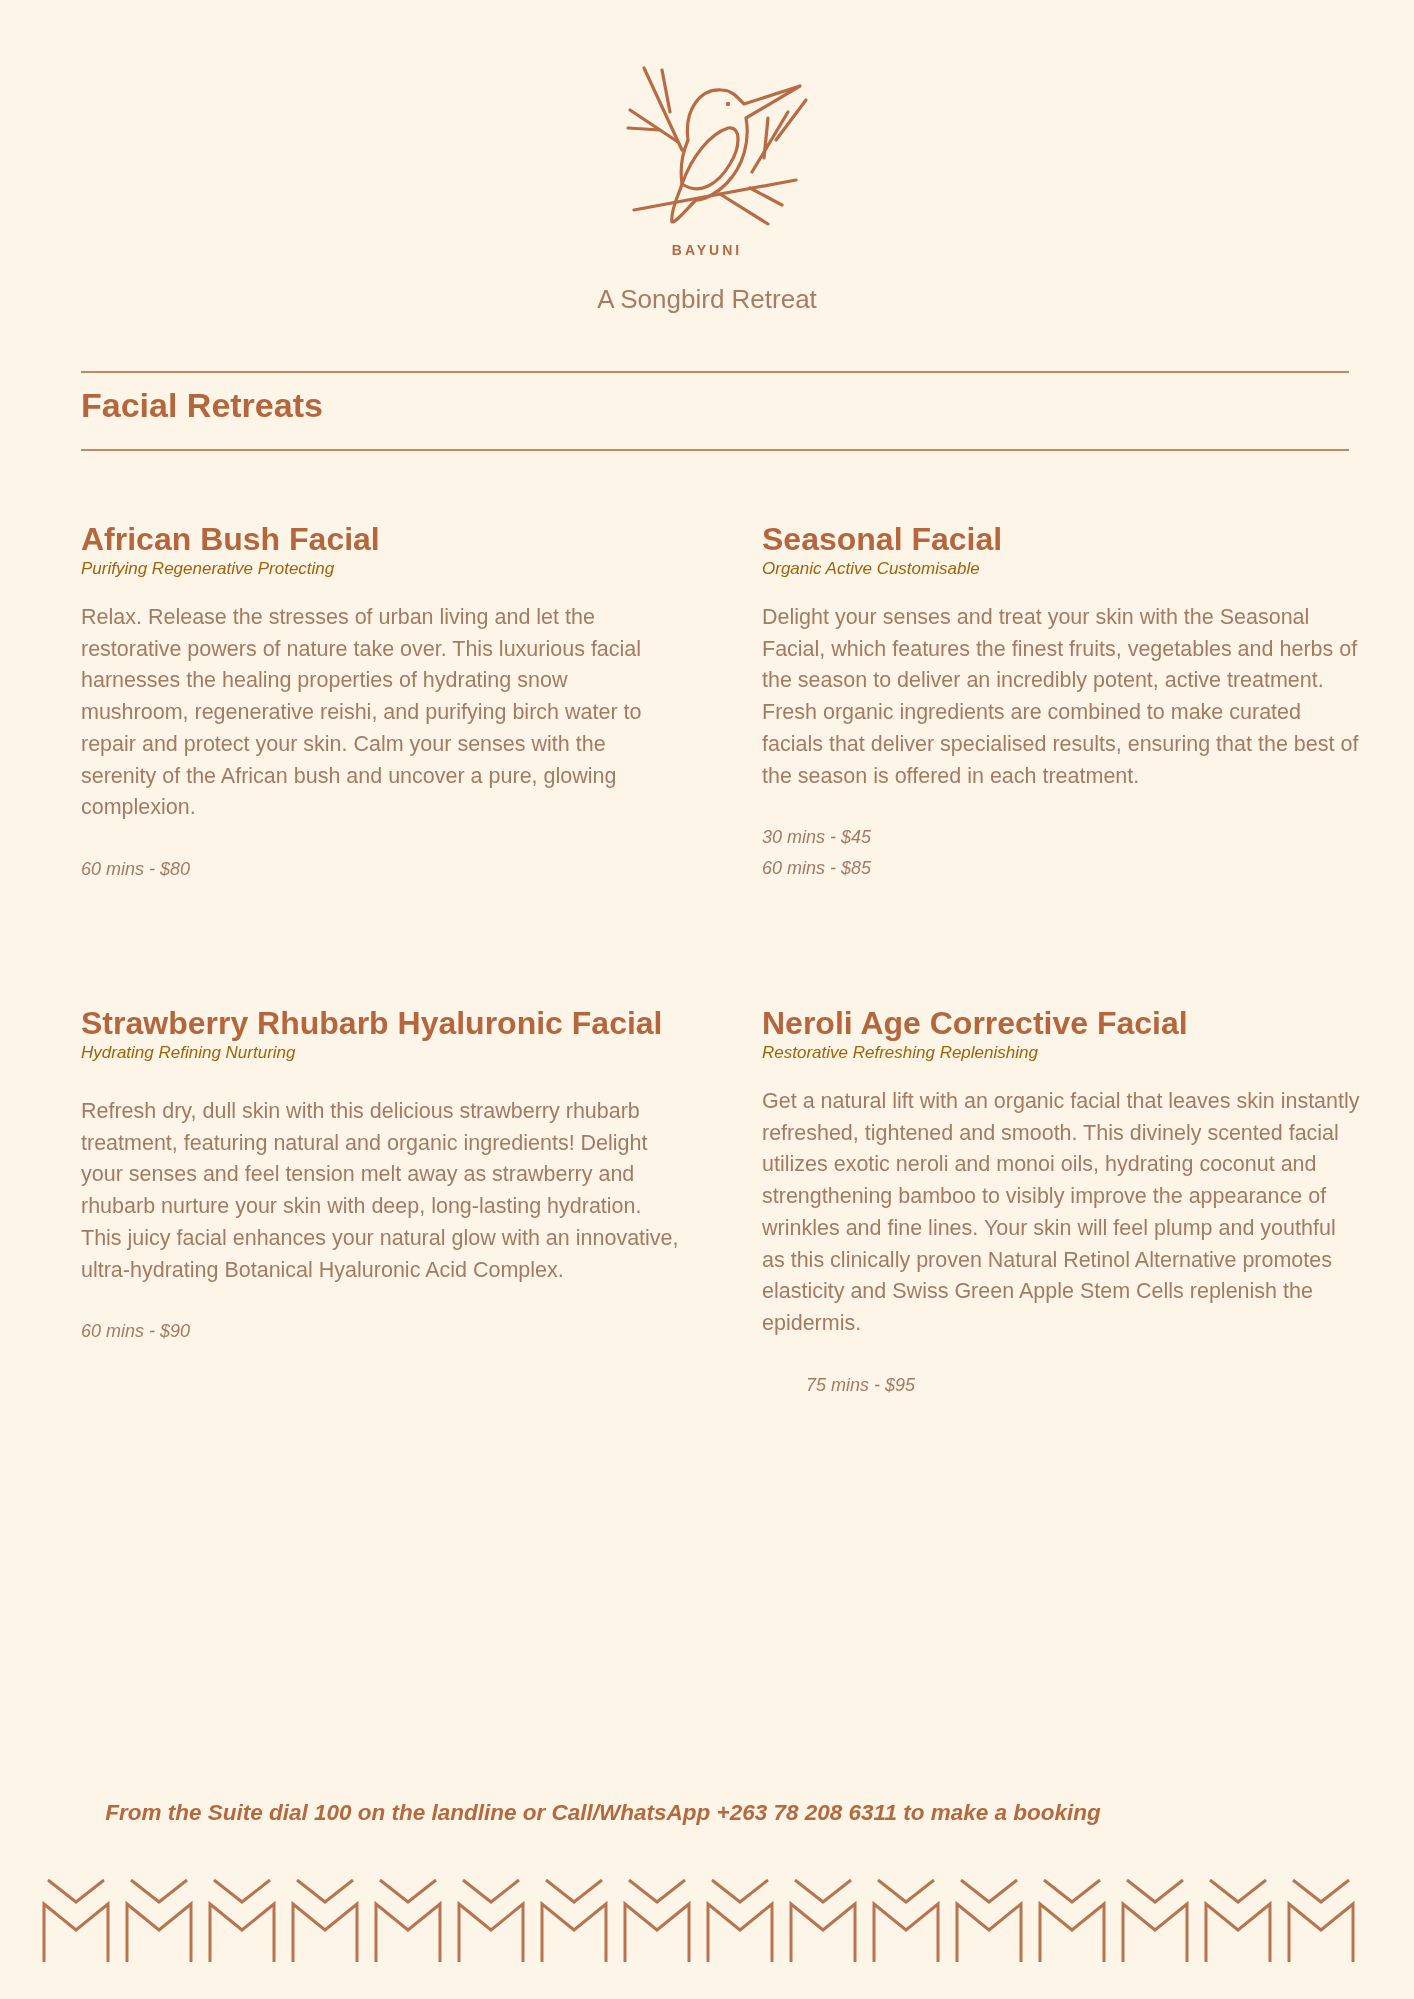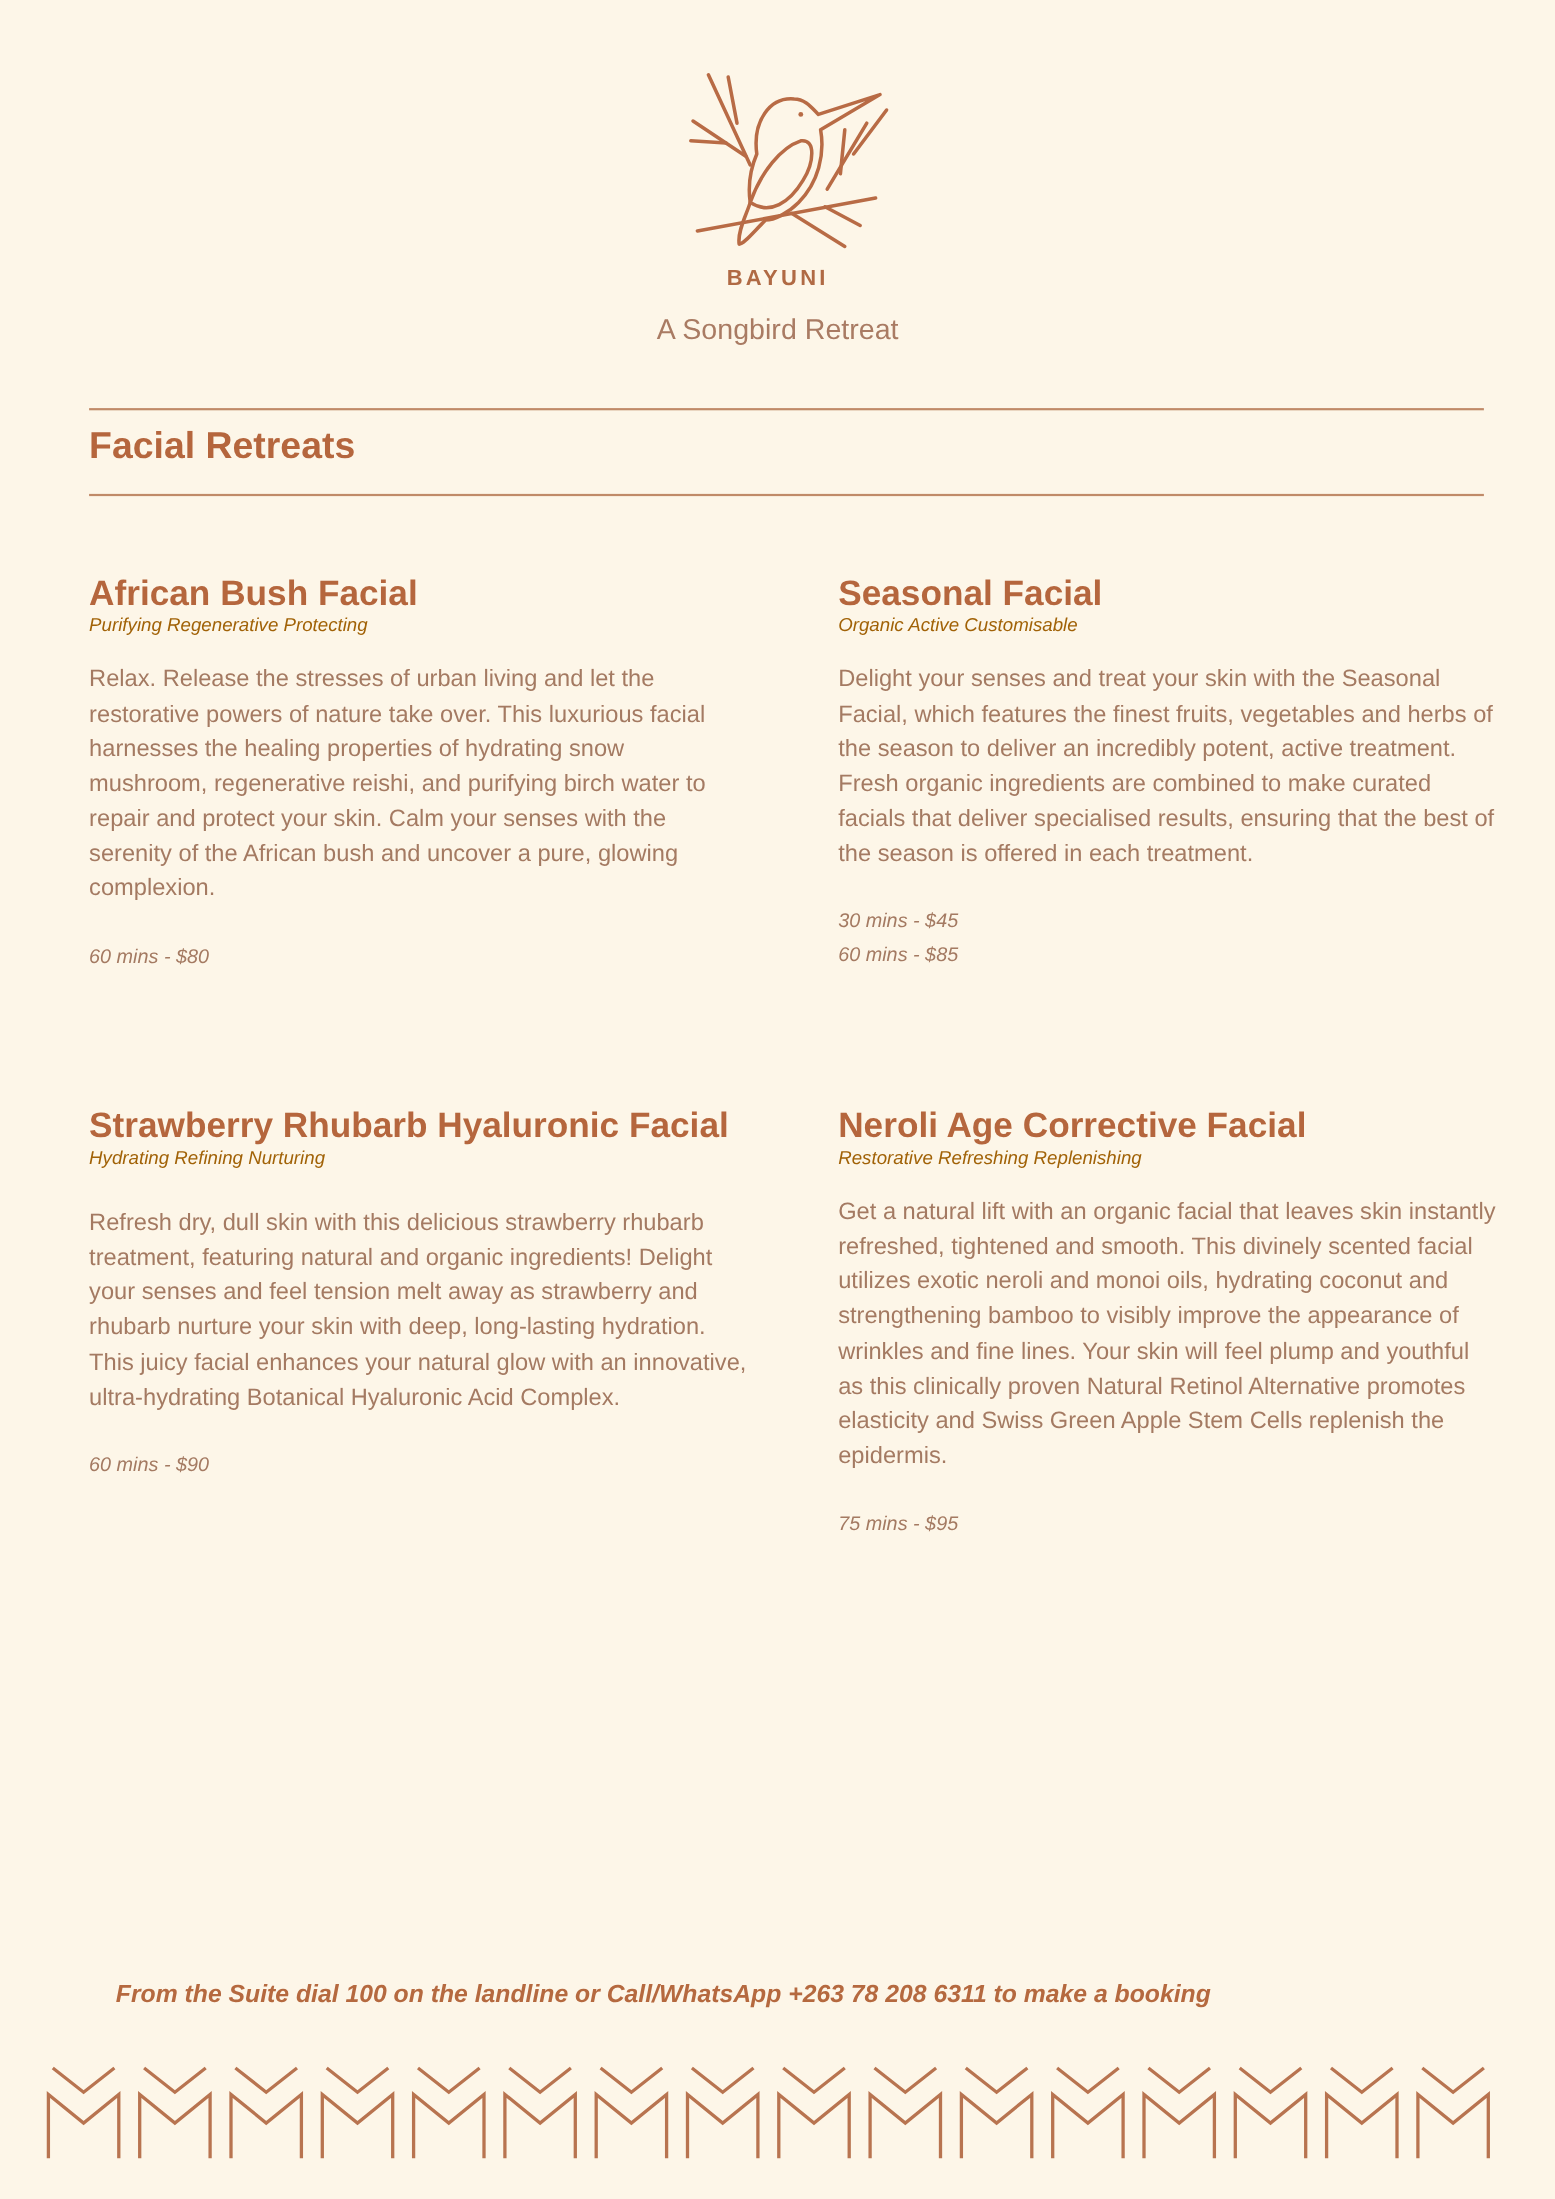"BAYUNI" .brand-name { font-size: 20px -> 14px }
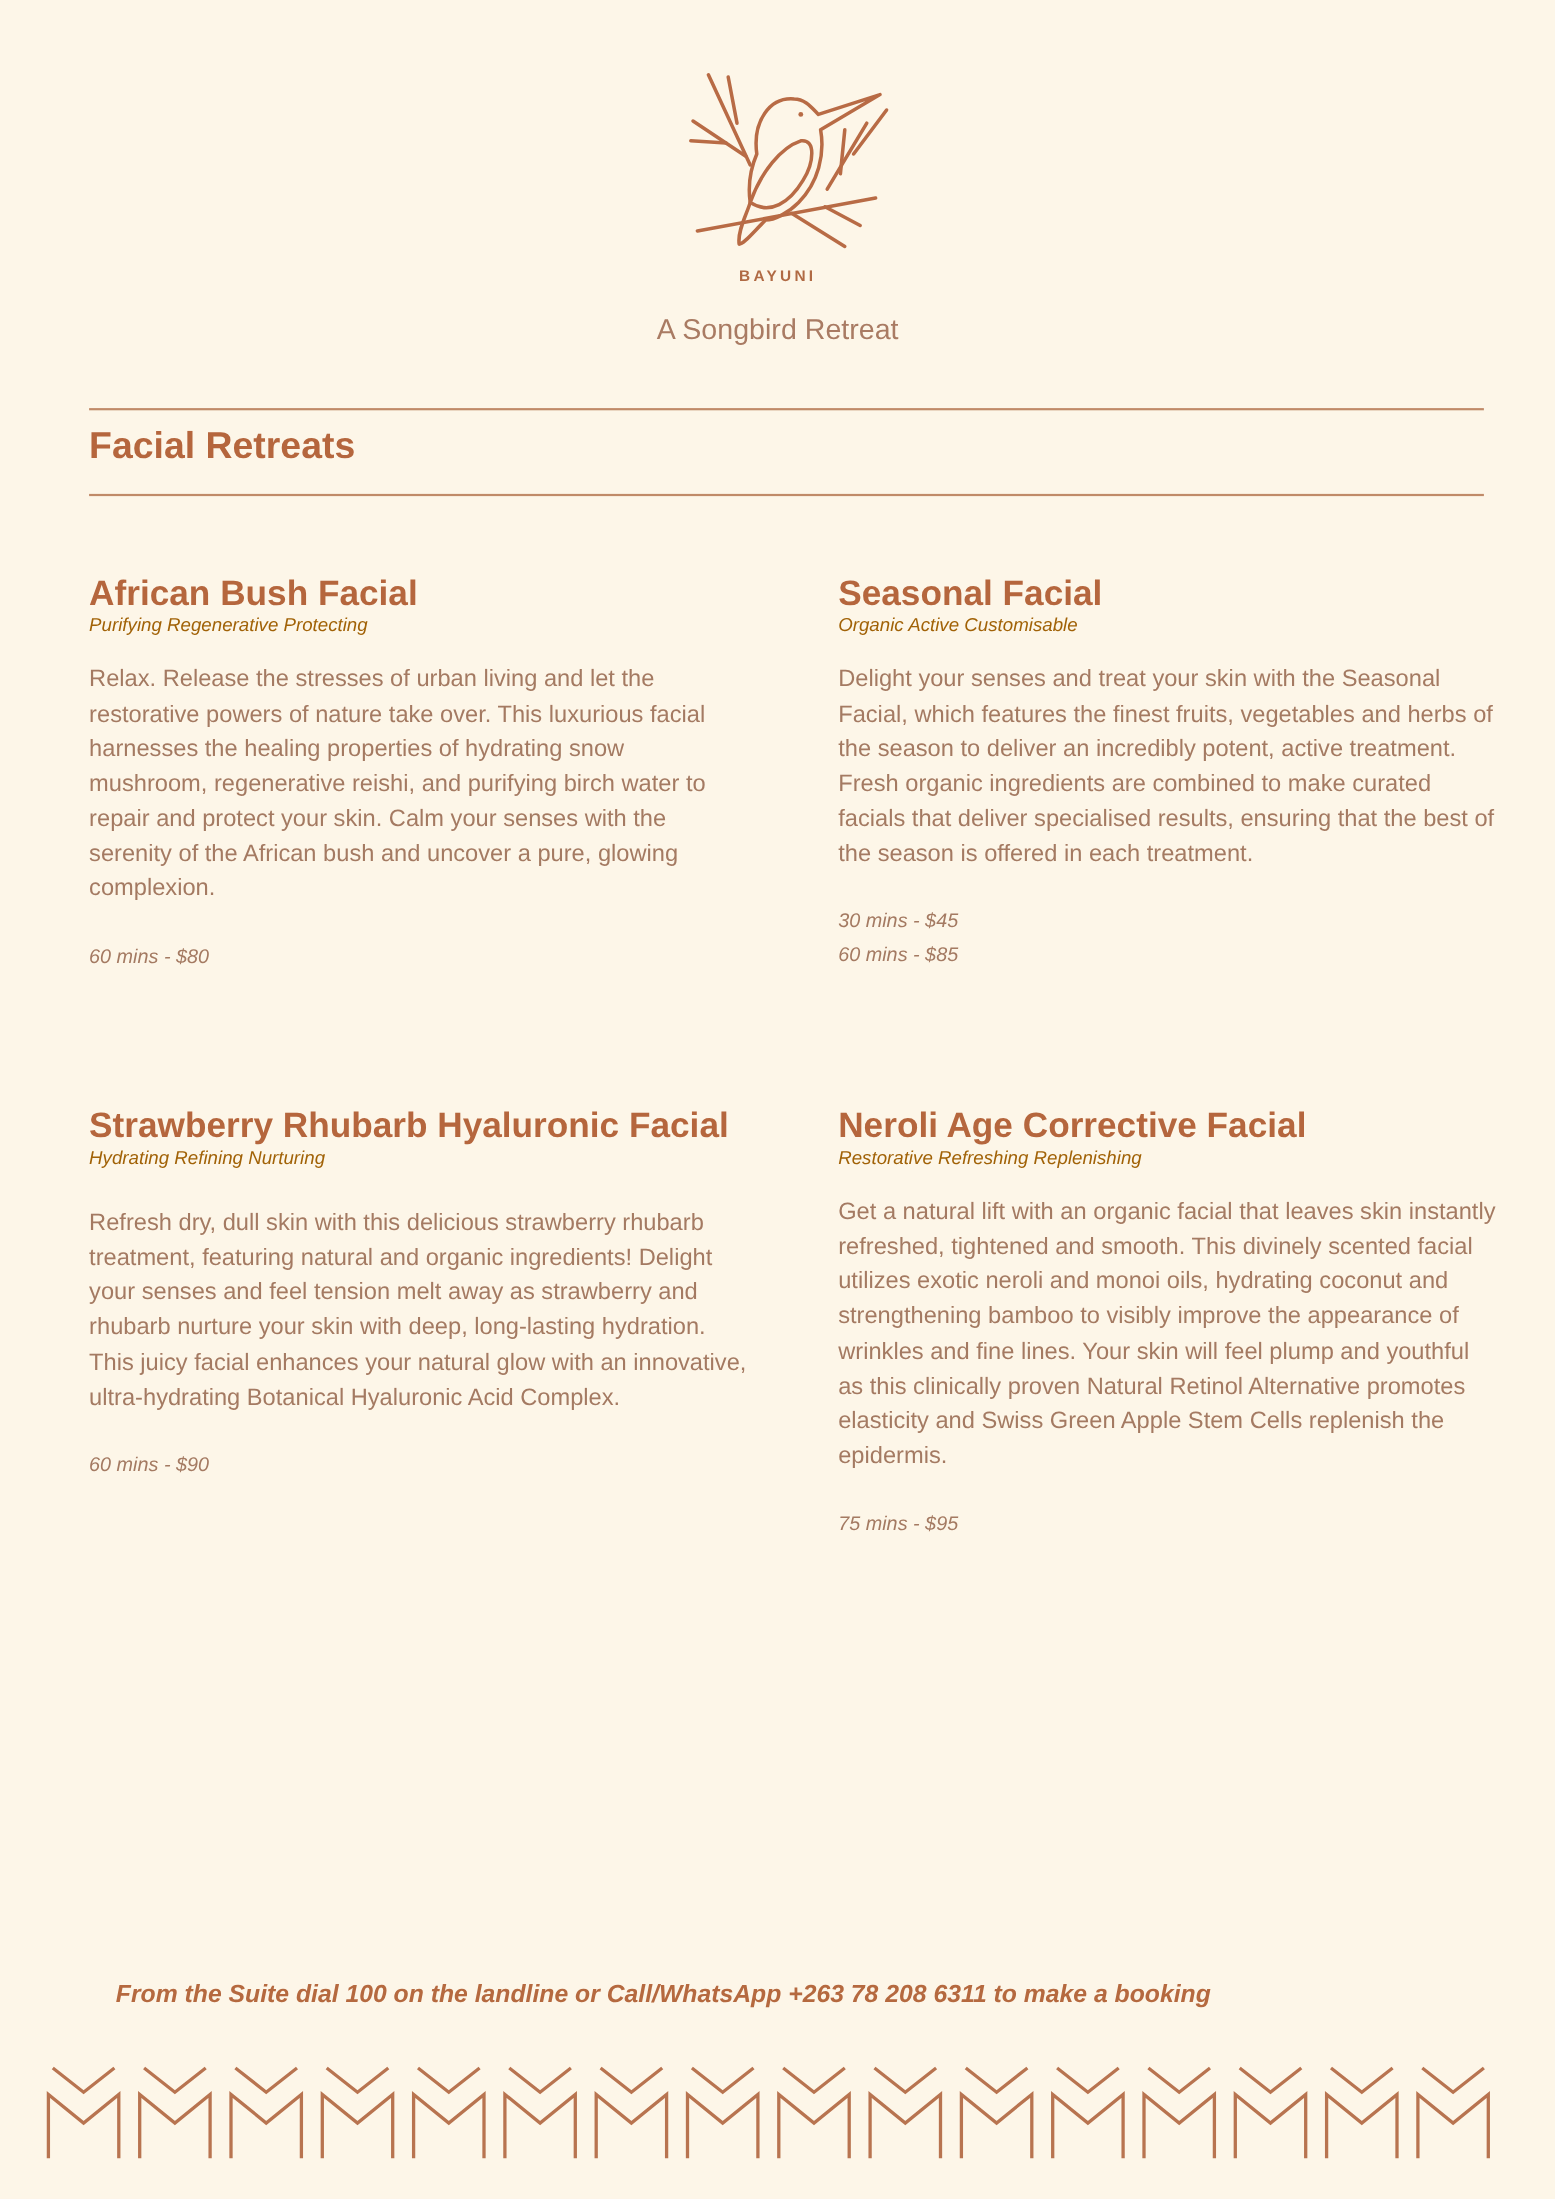"75 mins - $95" div.t-prices { margin-left: none -> 44px }
